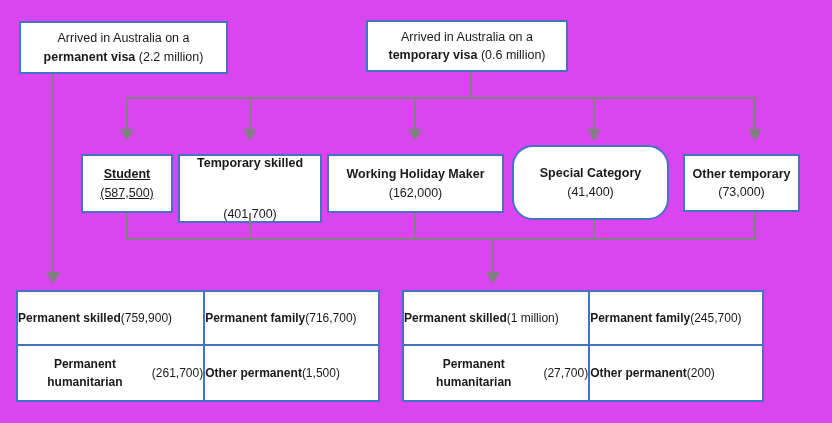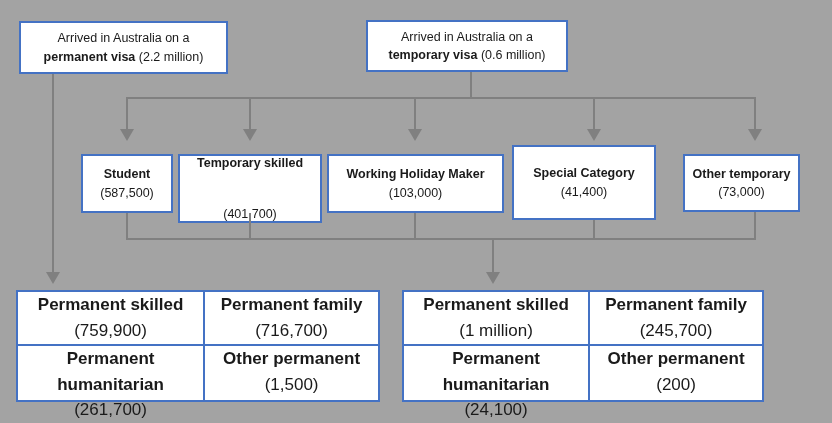"Arrived in Australia on a" .canvas { background: #a3a3a3 -> #d946ef }
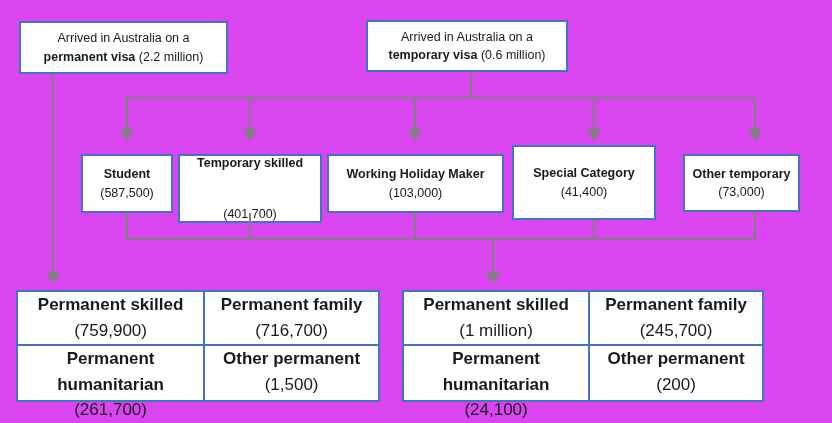"Student" div.node { text-decoration: none -> underline }
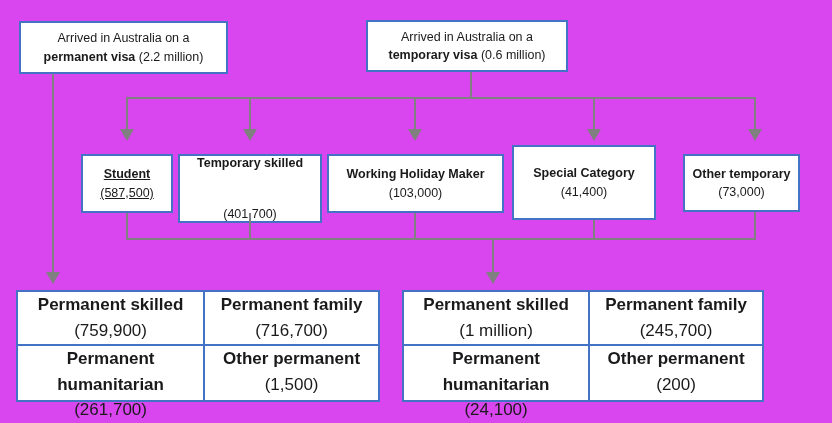"Special Category" div.node { border-radius: none -> 21px; width: 144px -> 157px }
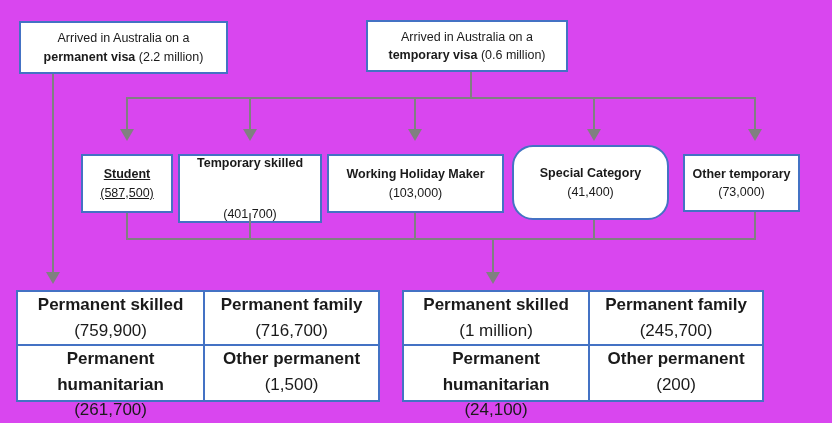"(103,000)" span { text: 103,000 -> 162,000 }
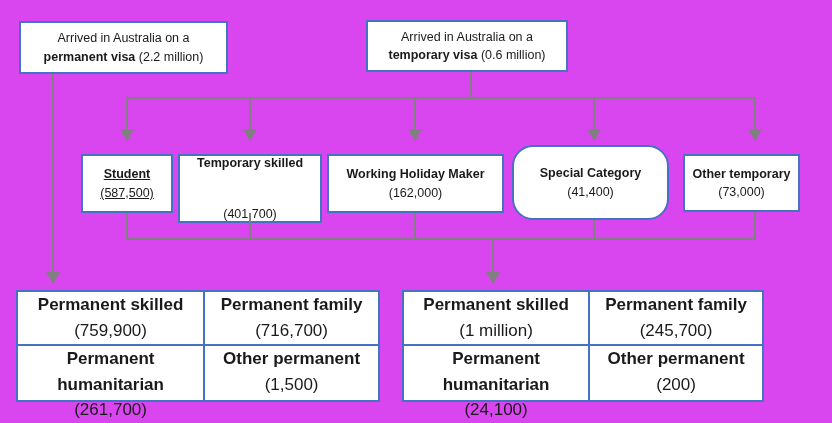"Permanent skilled" .cell { flex-direction: column -> row; font-size: 17px -> 12px }
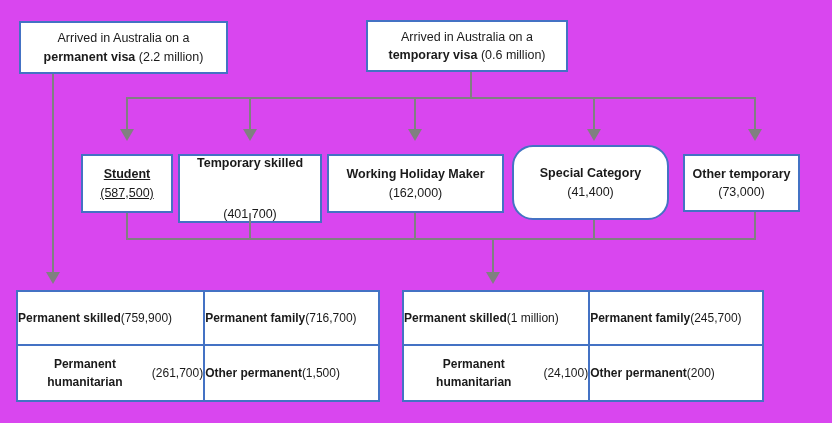"(24,100)" span { text: 24,100 -> 27,700 }
